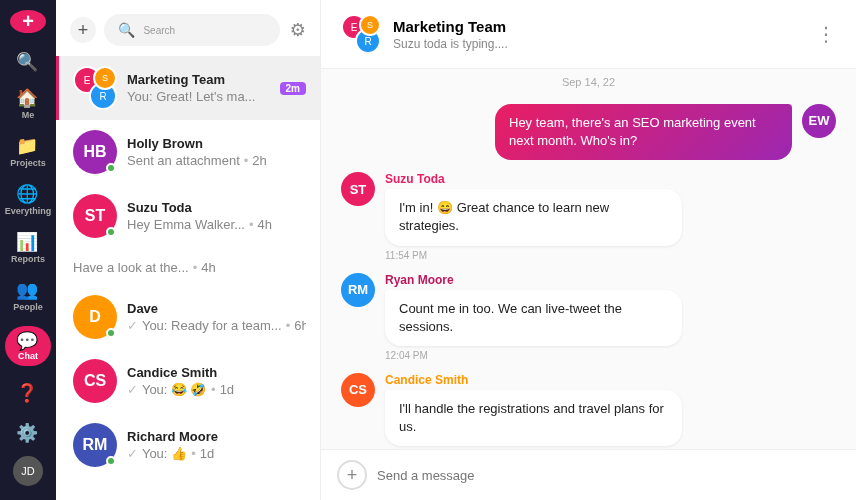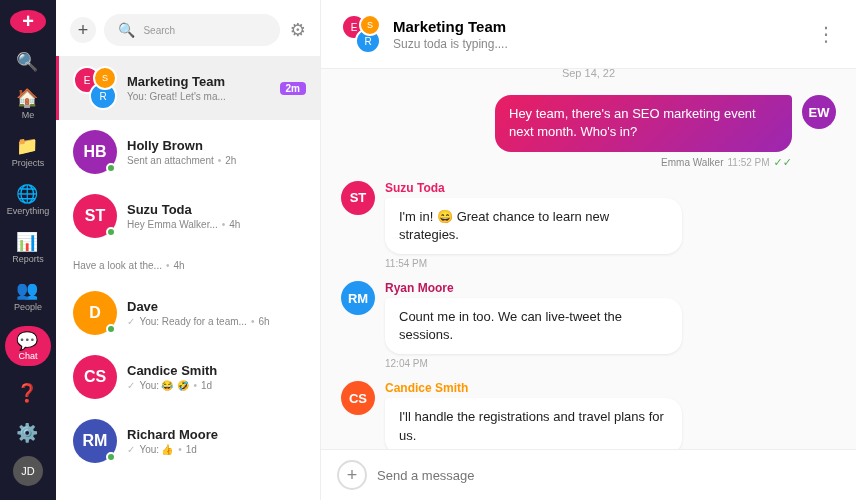"You: Great! Let's ma..." .chat-preview { font-size: 10px -> 13px }
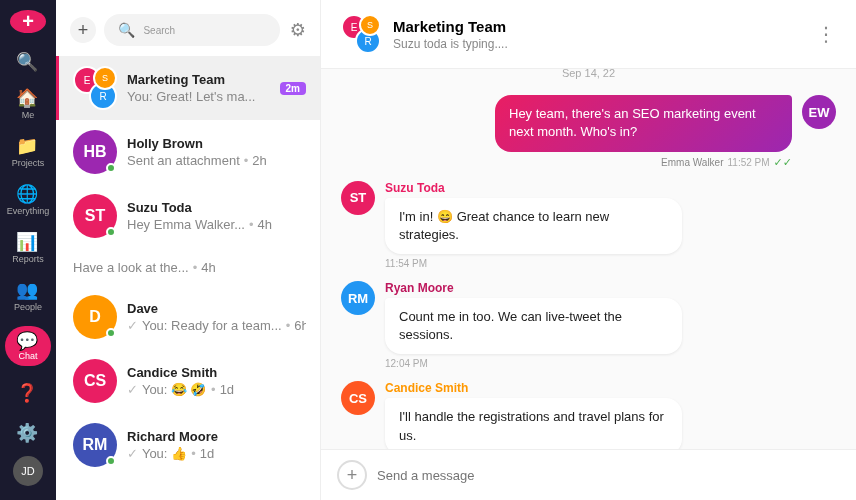"Me" .nav-item-label { font-weight: none -> bold }
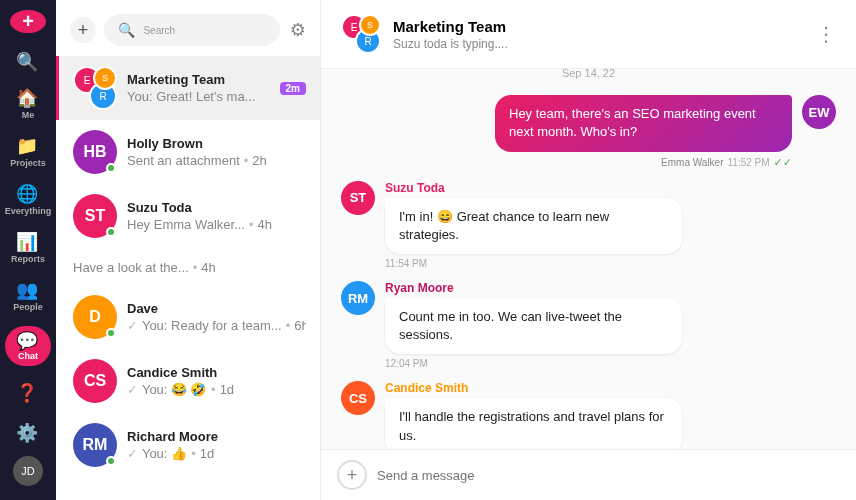"Emma Walker" div.msg-time { html: <div> <span>Emma Walker</span> <span>11:52 PM</span> <span>✓✓</span> </div> -> none }
